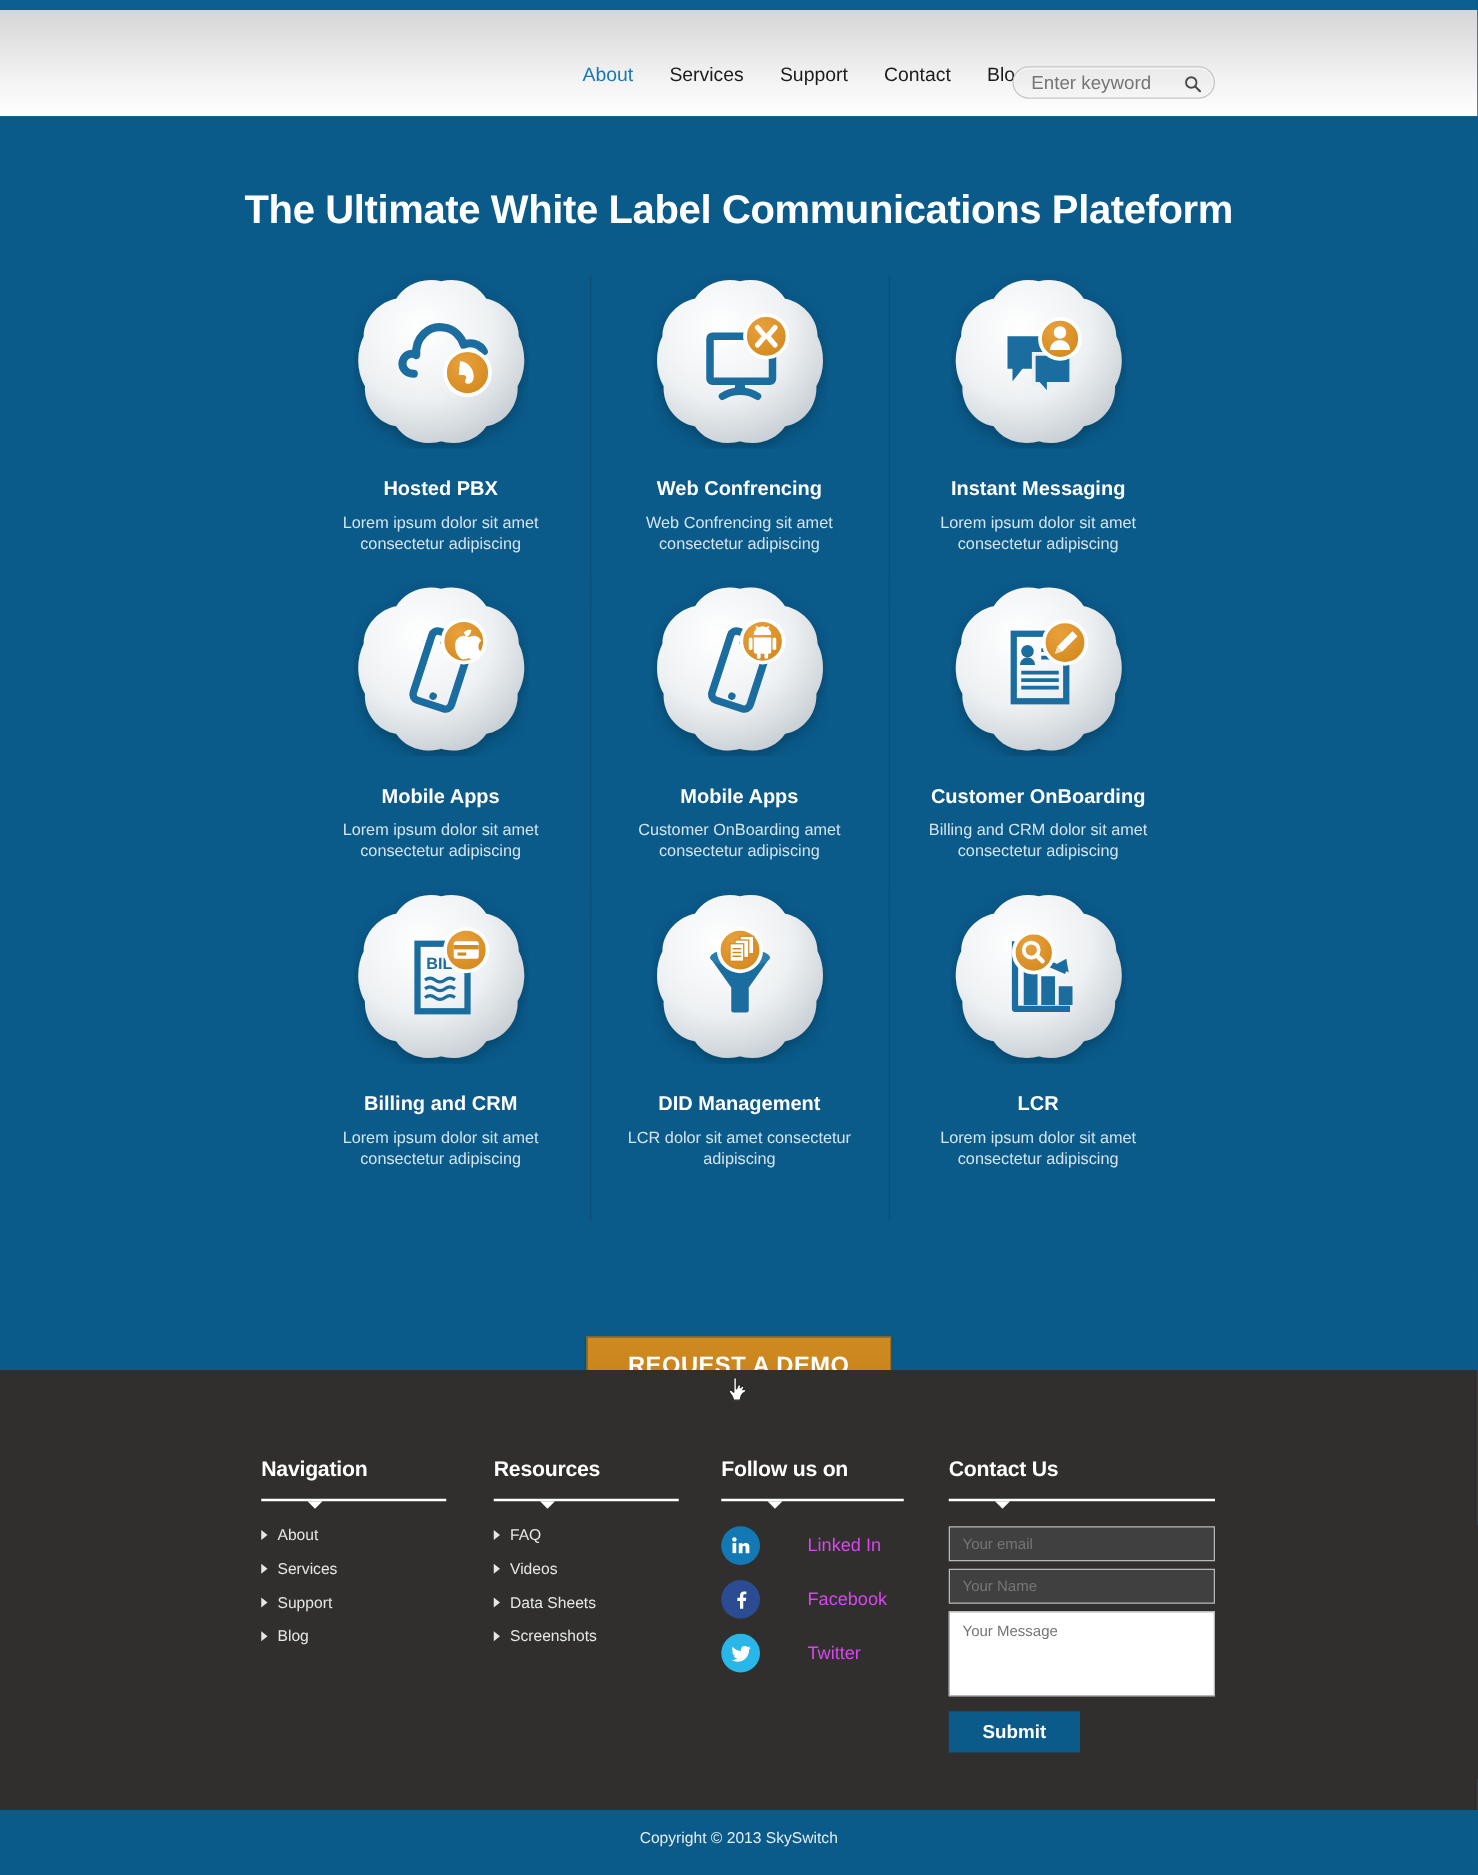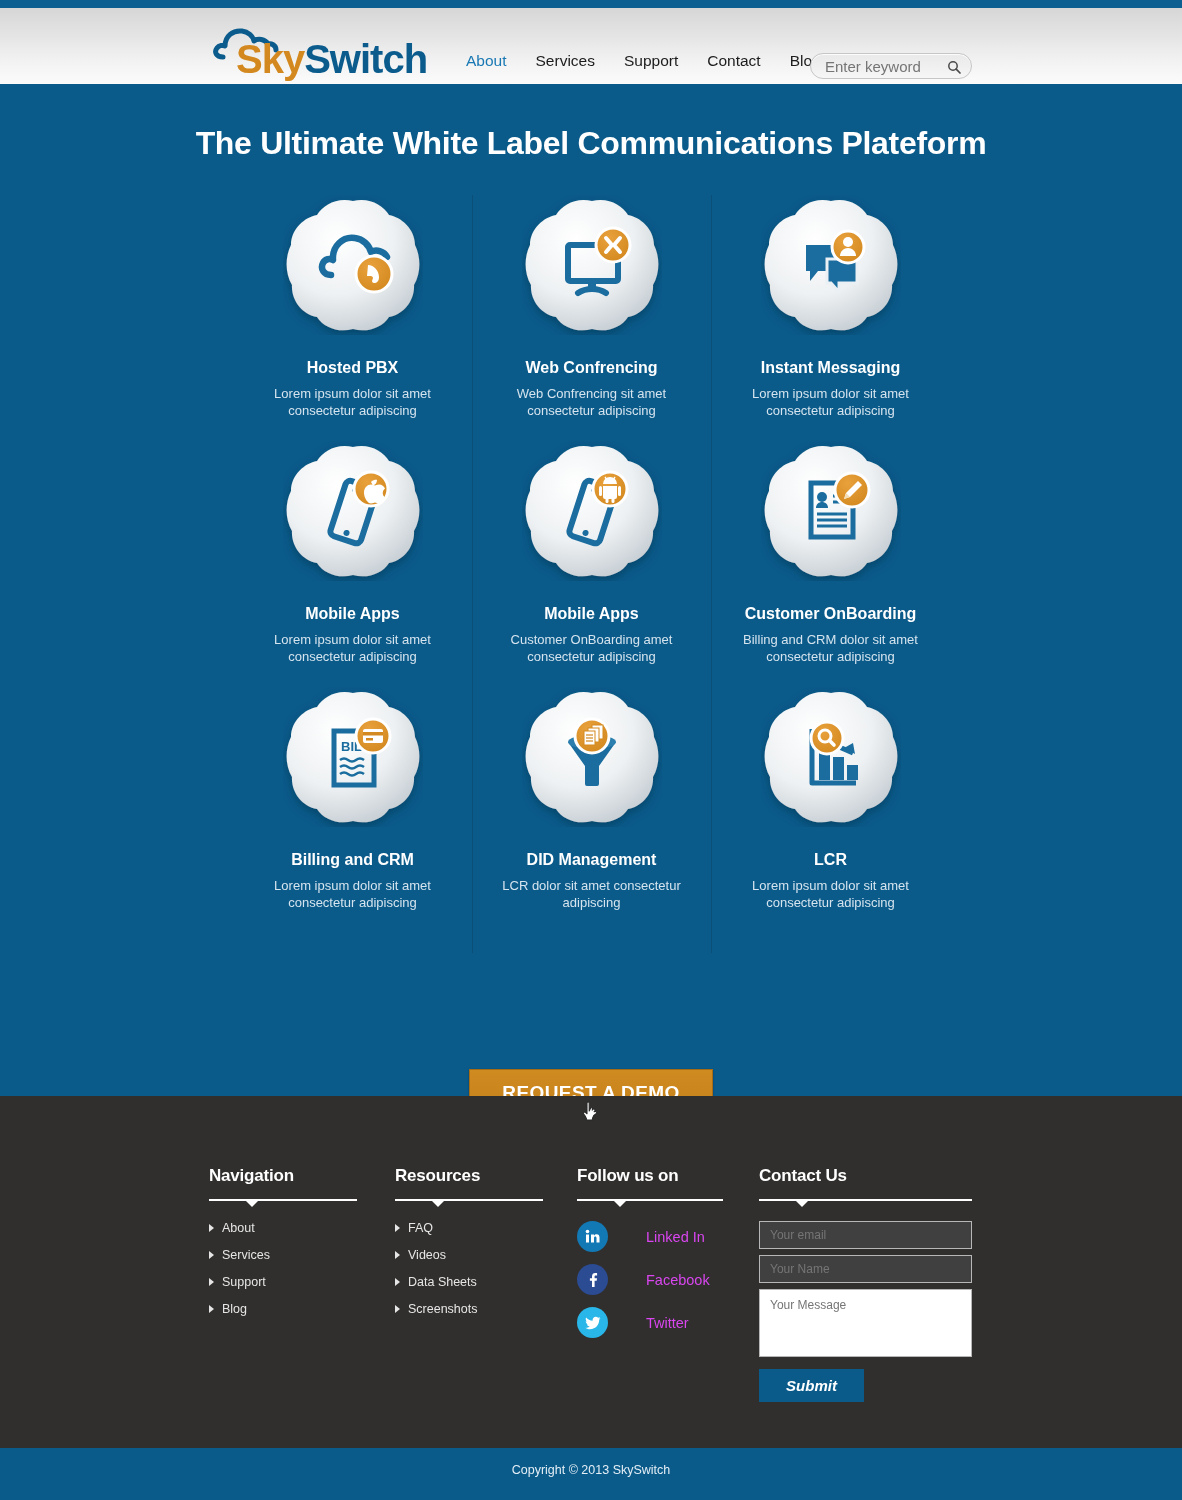"SkySwitch" a.logo { html: <a> <span> <svg> <path></path> </svg> </span> <span><span>Sky</span><span>Switch</span></span> </a> -> none }
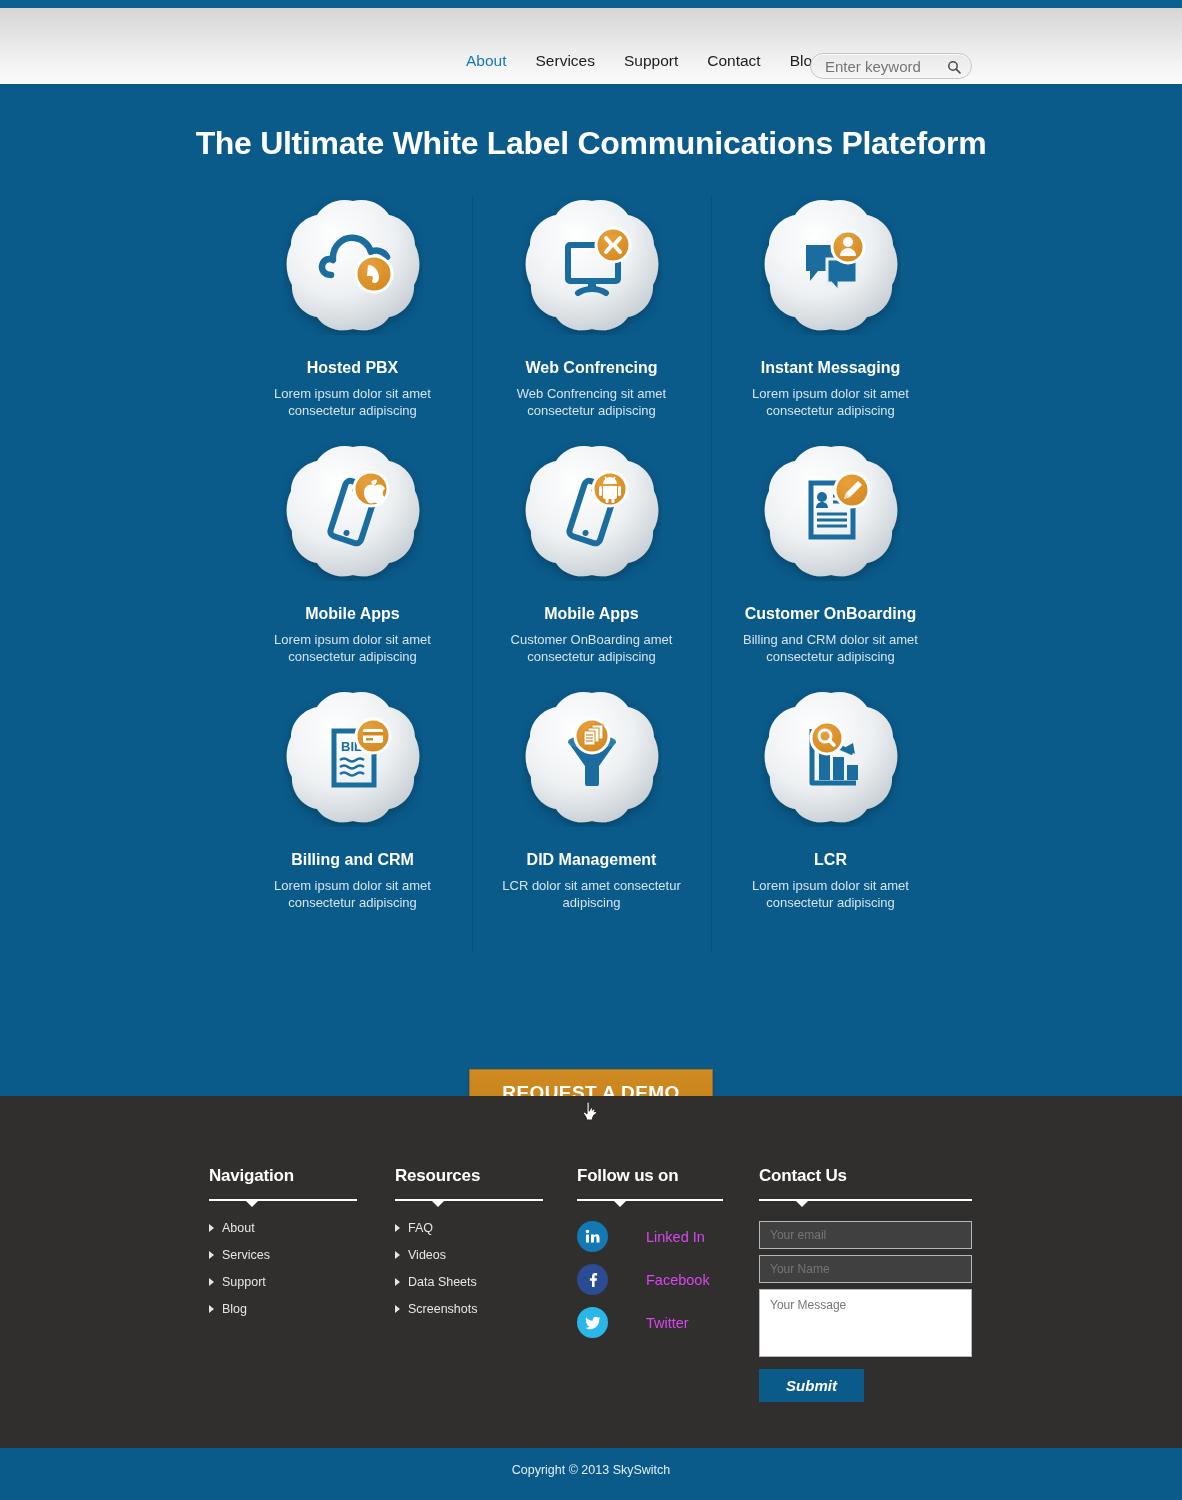"The Ultimate White Label Communications" .hero { top: 84px -> 108px }
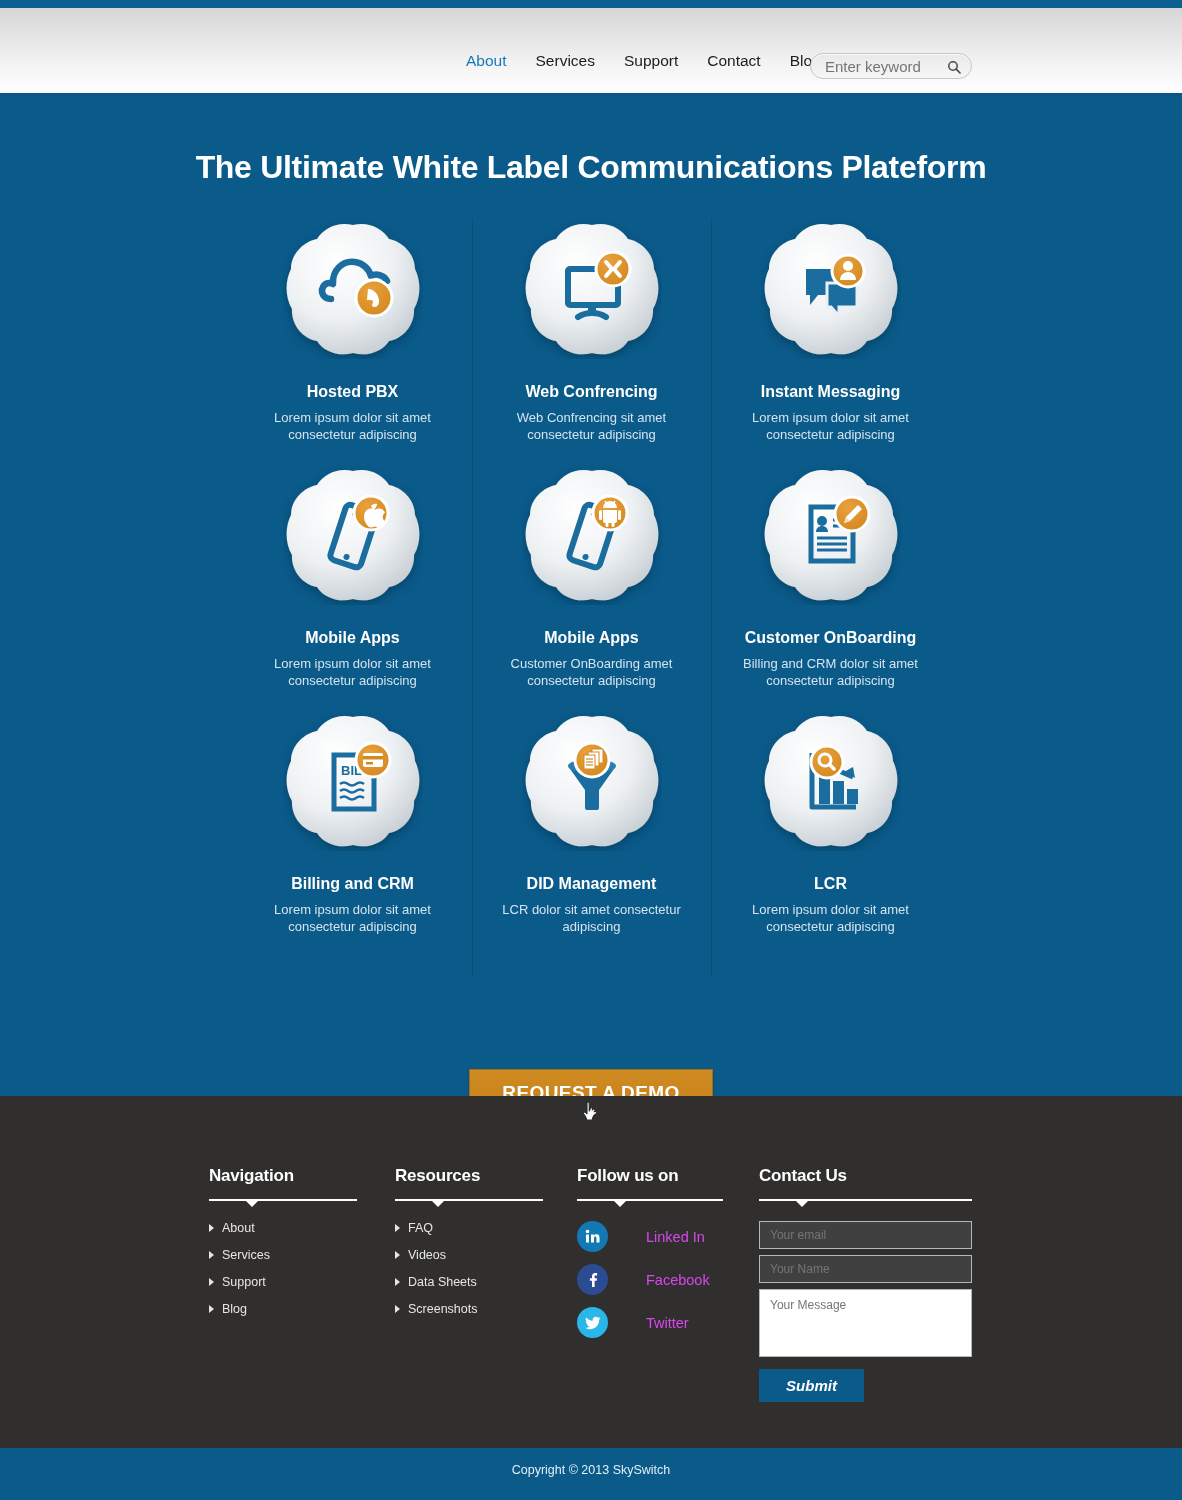"Submit" .submit-btn { font-style: italic -> none }
